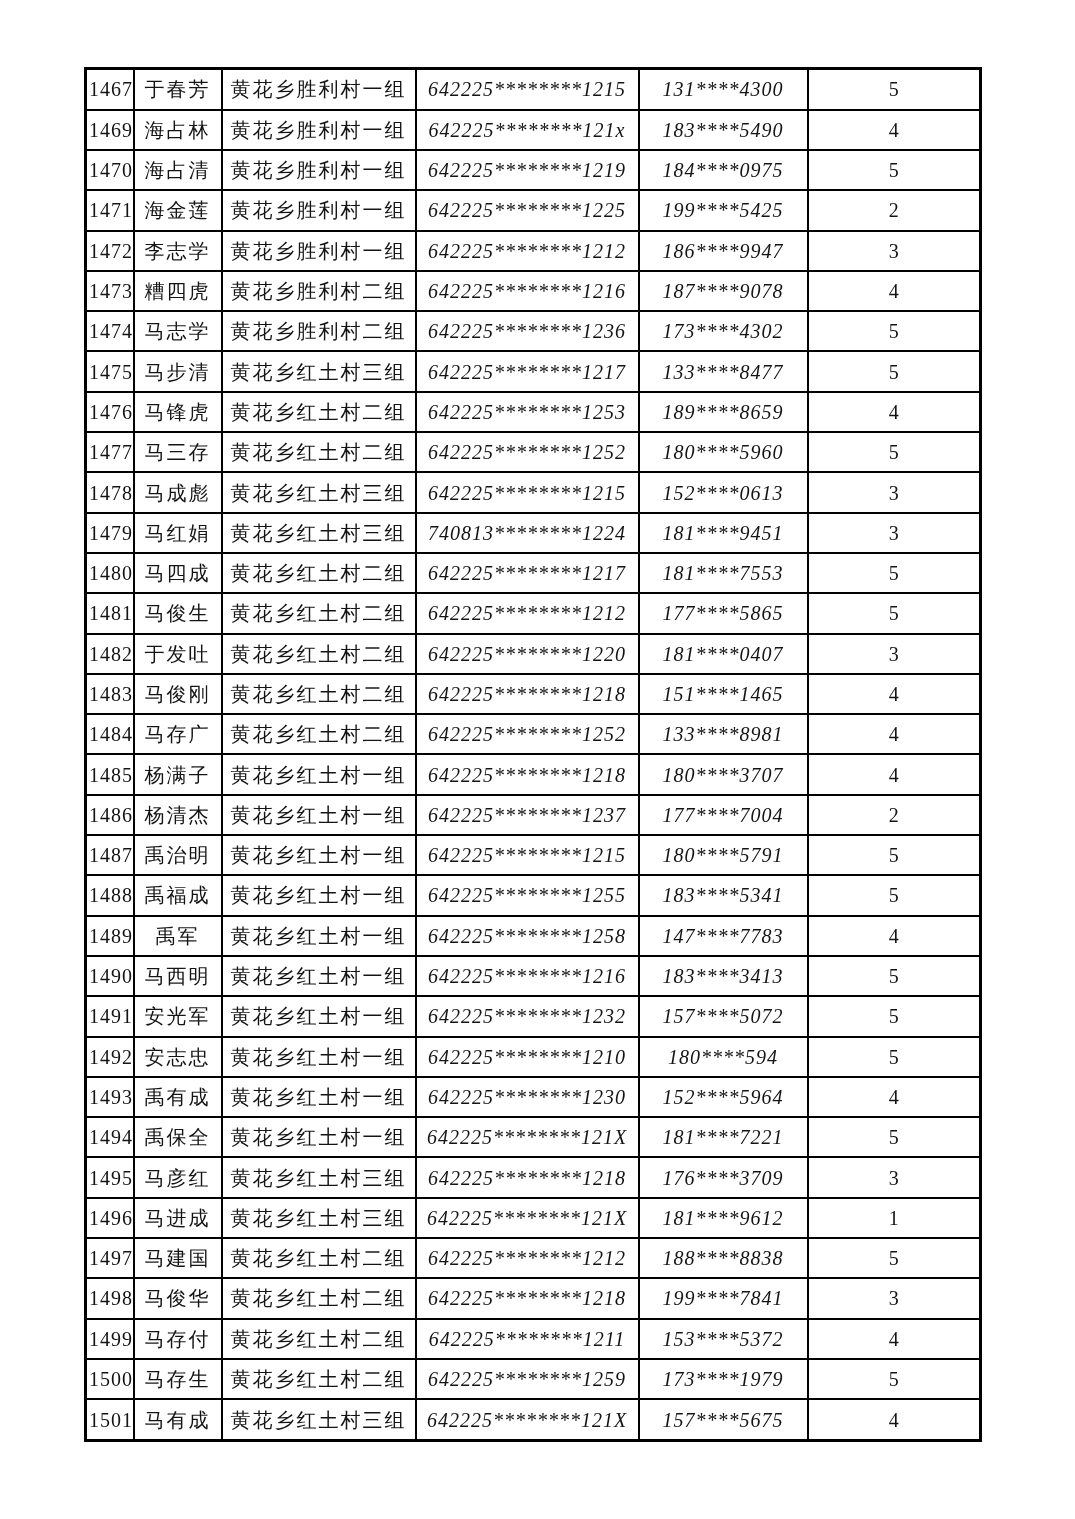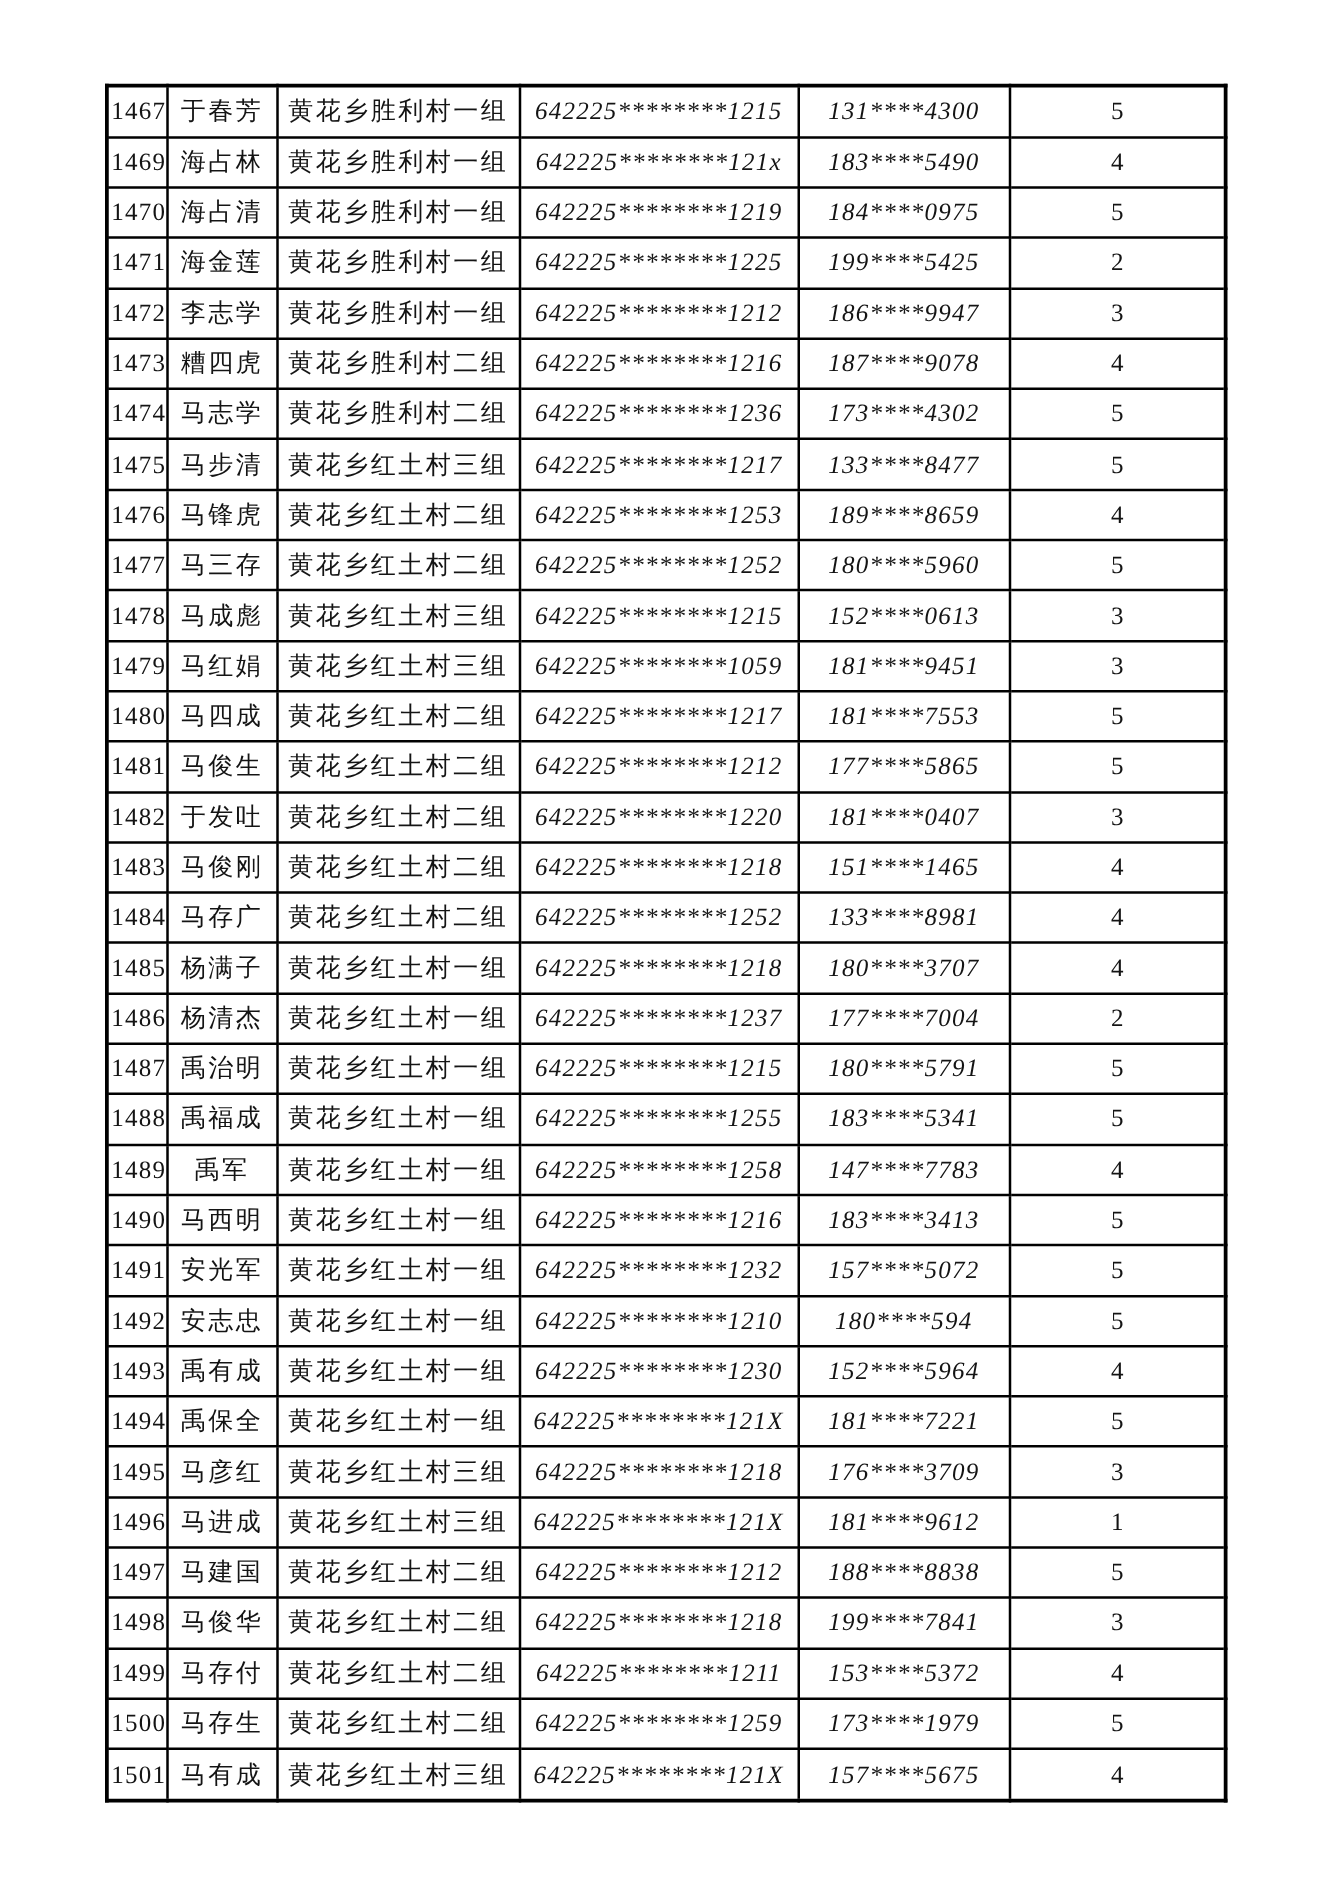"642225********1059" td.c-id { text: 642225********1059 -> 740813********1224 }
